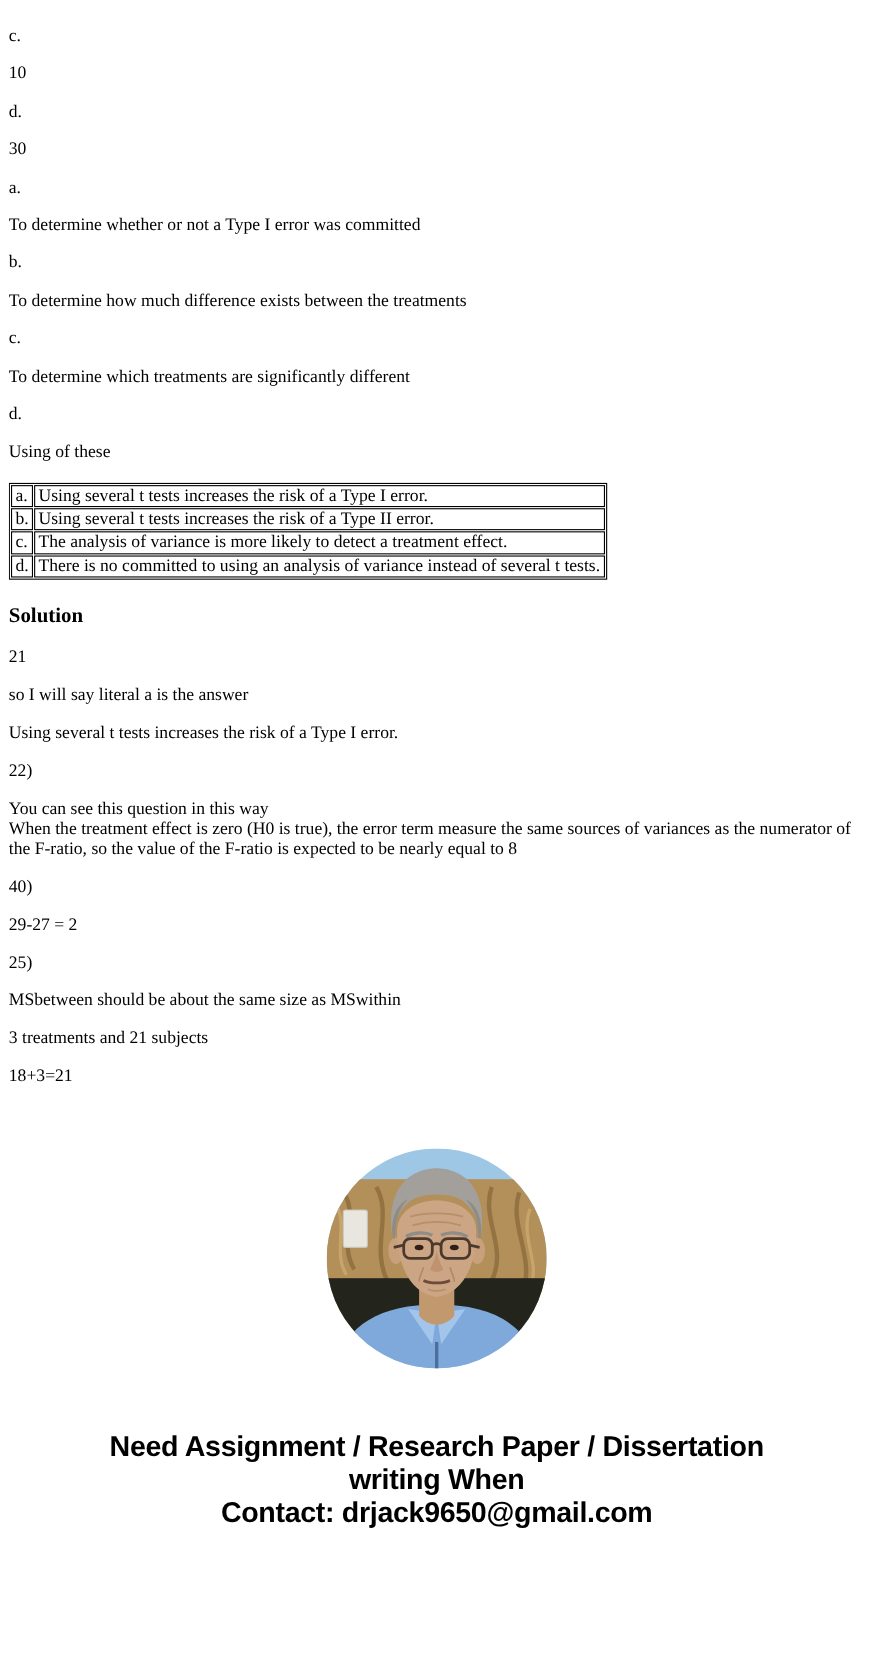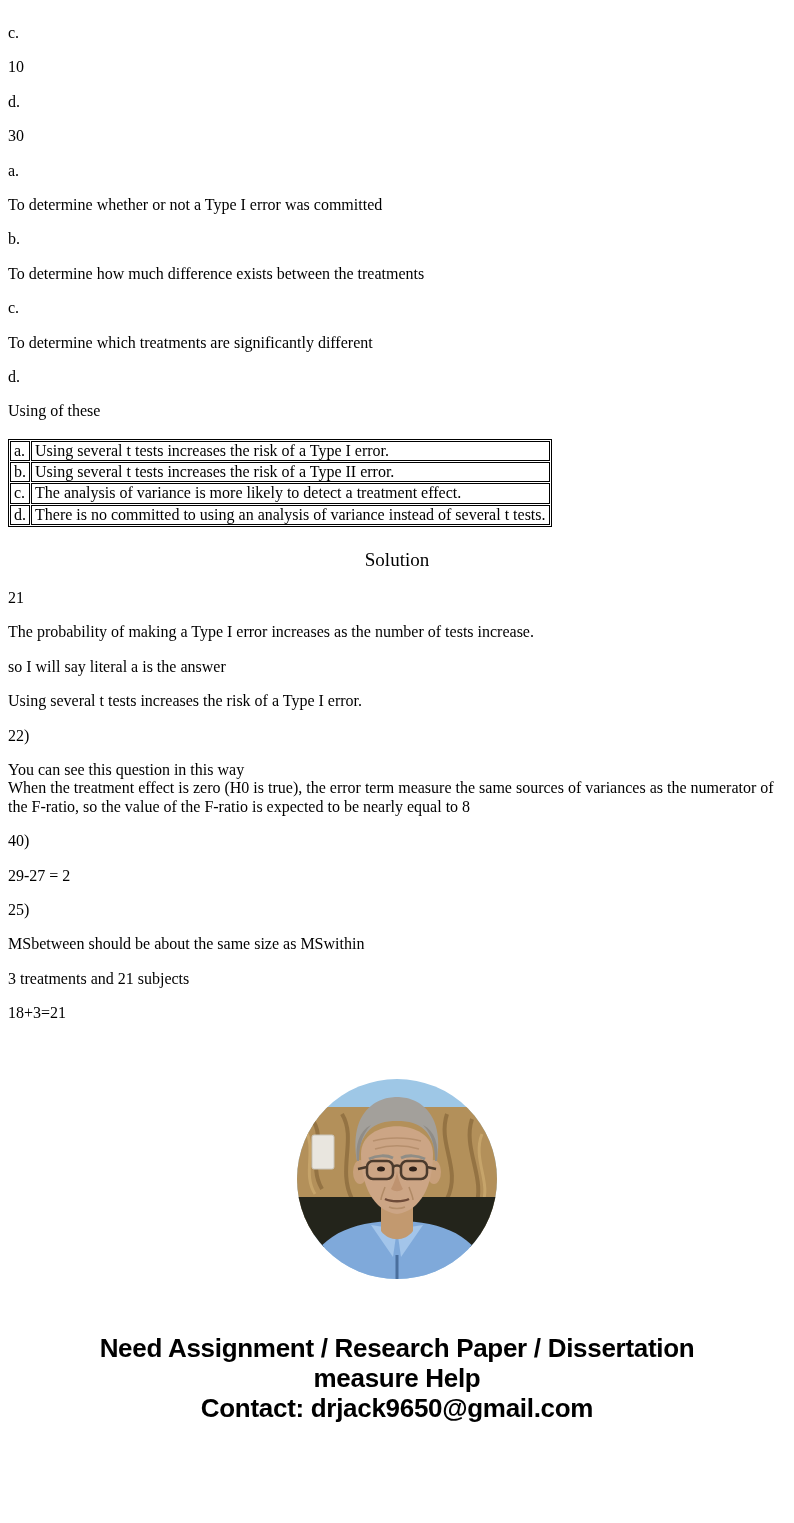"Solution" h3.solution-heading { font-weight: normal -> bold; text-align: center -> none }
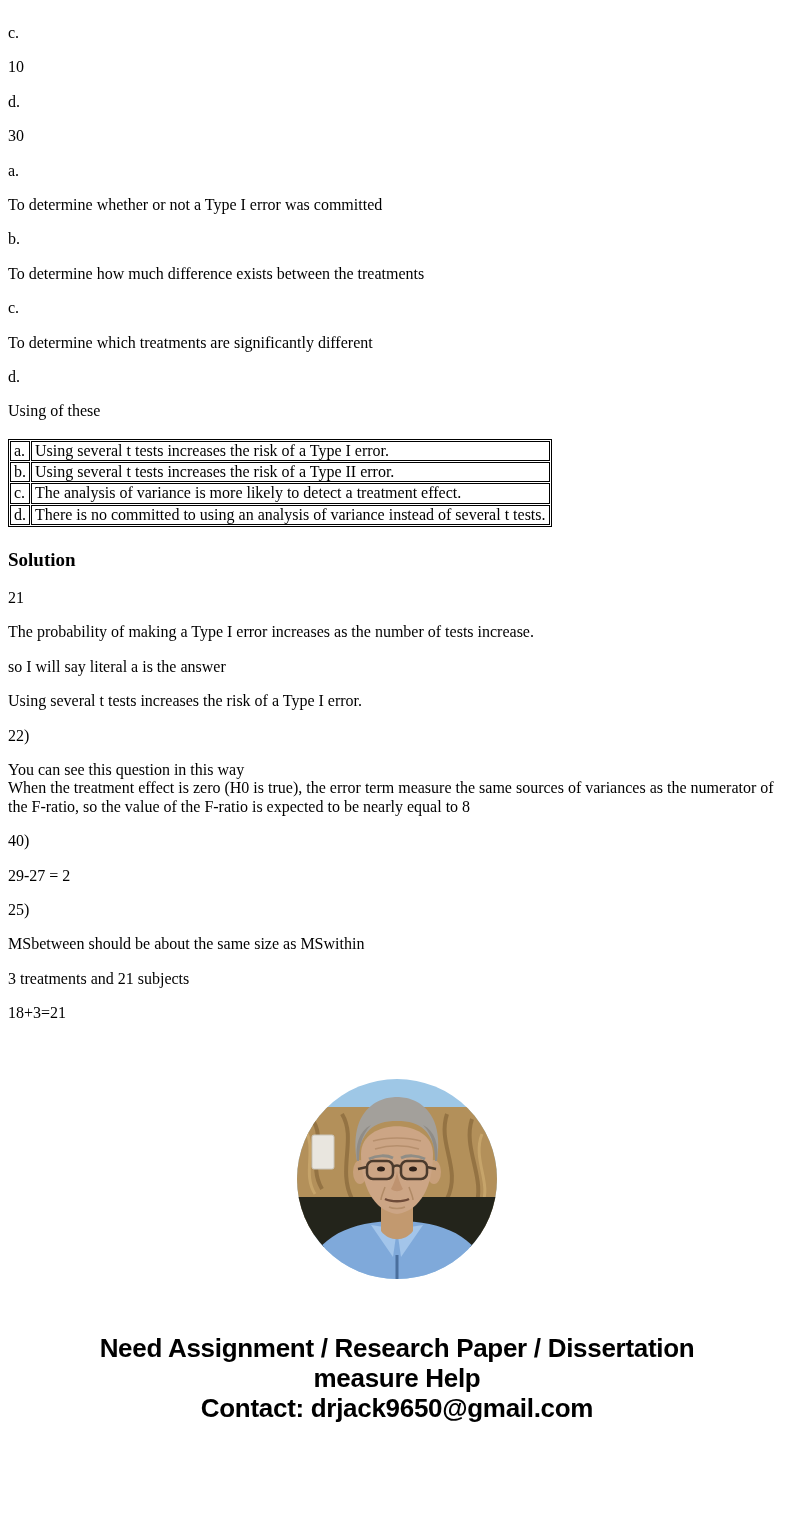"The probability of making a" p.para { html: <p>The probability of making a Type I error increases as the number of tests increase.</p> -> none }
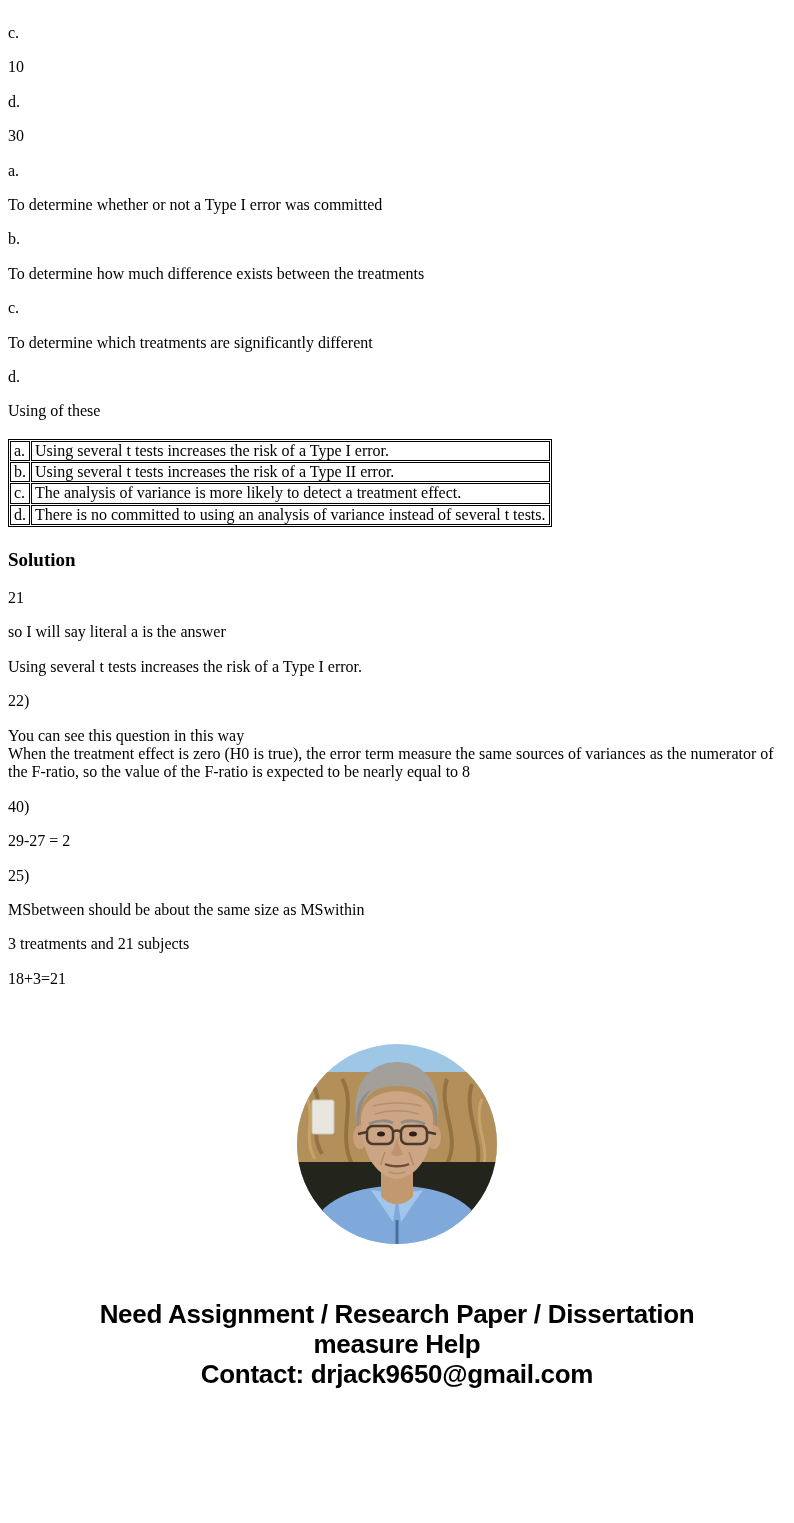"measure Help" div.footer-line { text: measure Help -> writing When }
